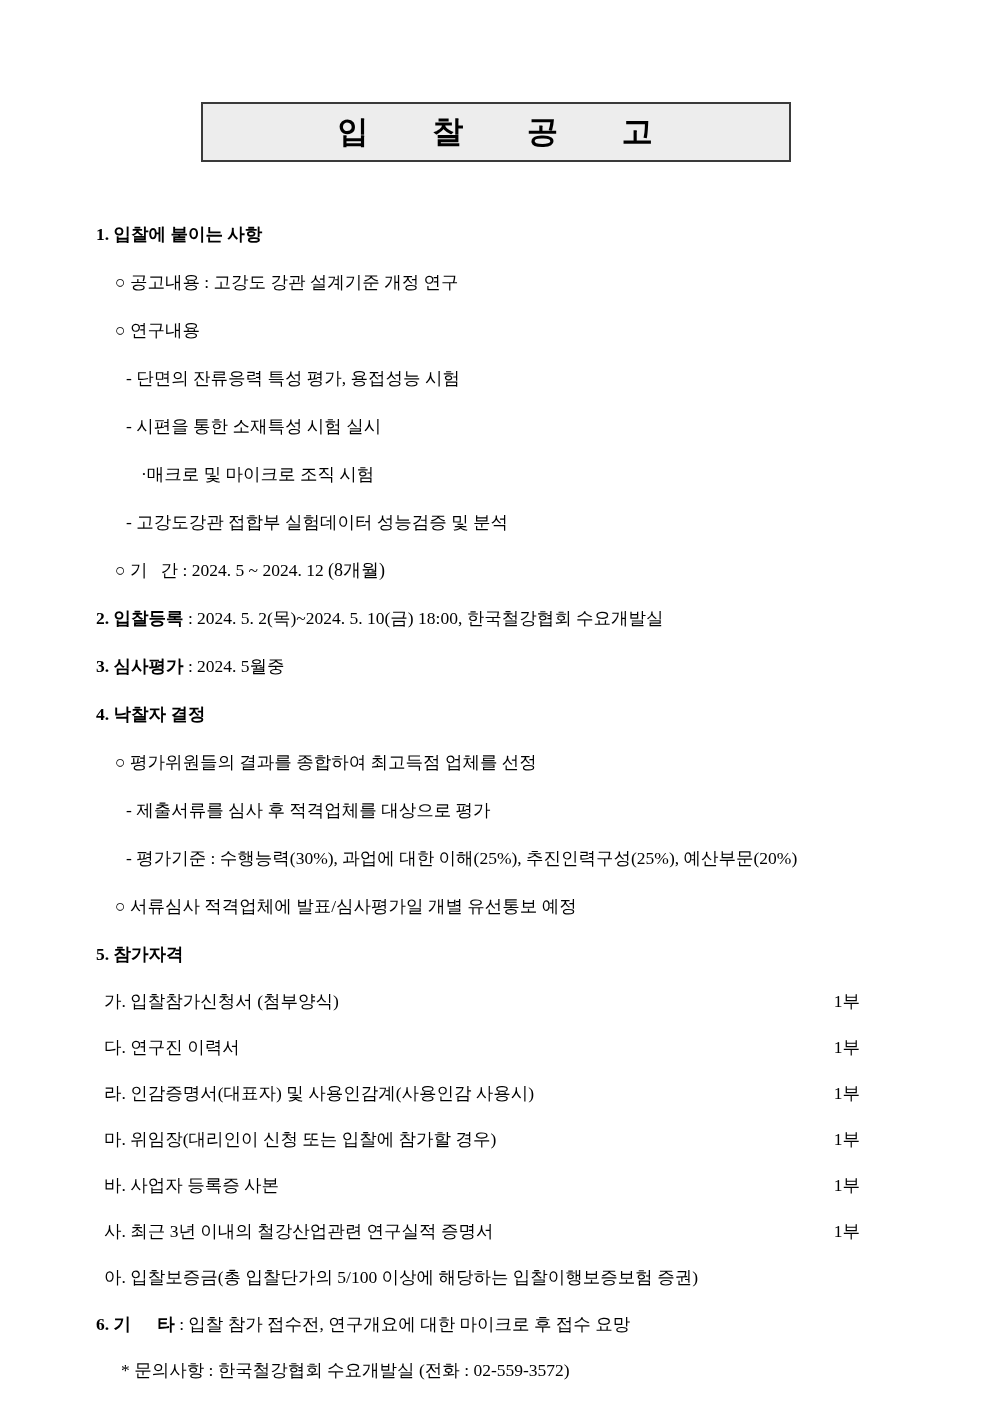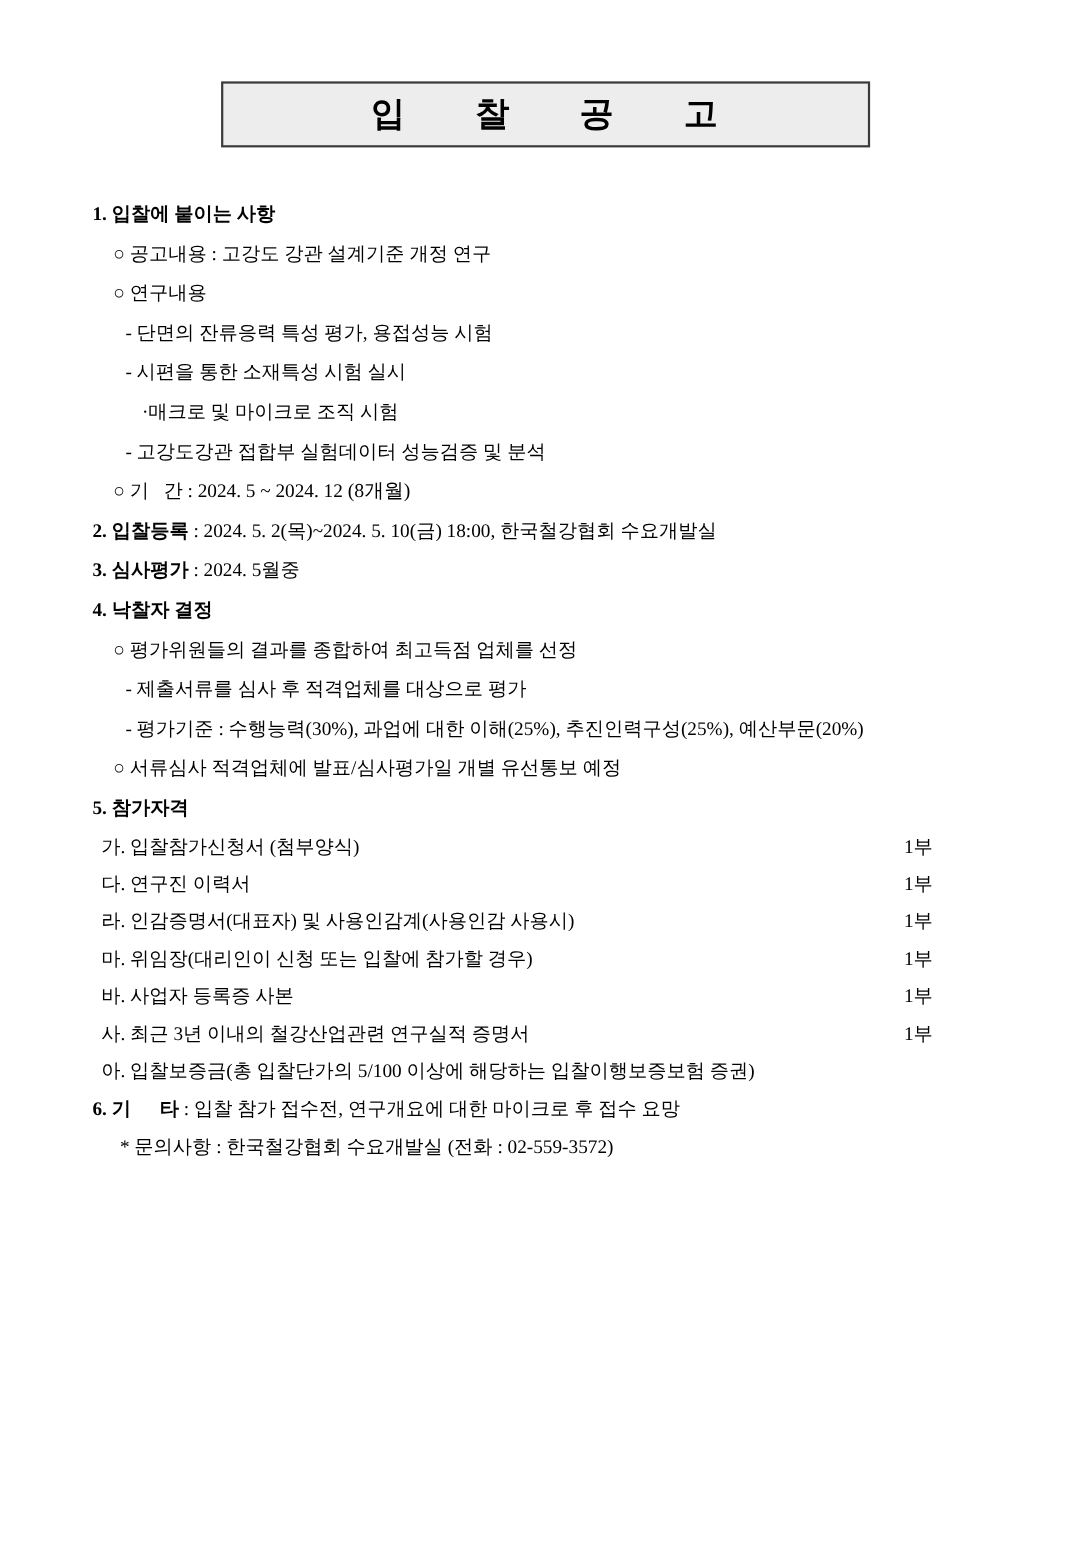"입 찰 공 고" .title-box { margin: 74px auto 0 auto -> 102px auto 0 auto }
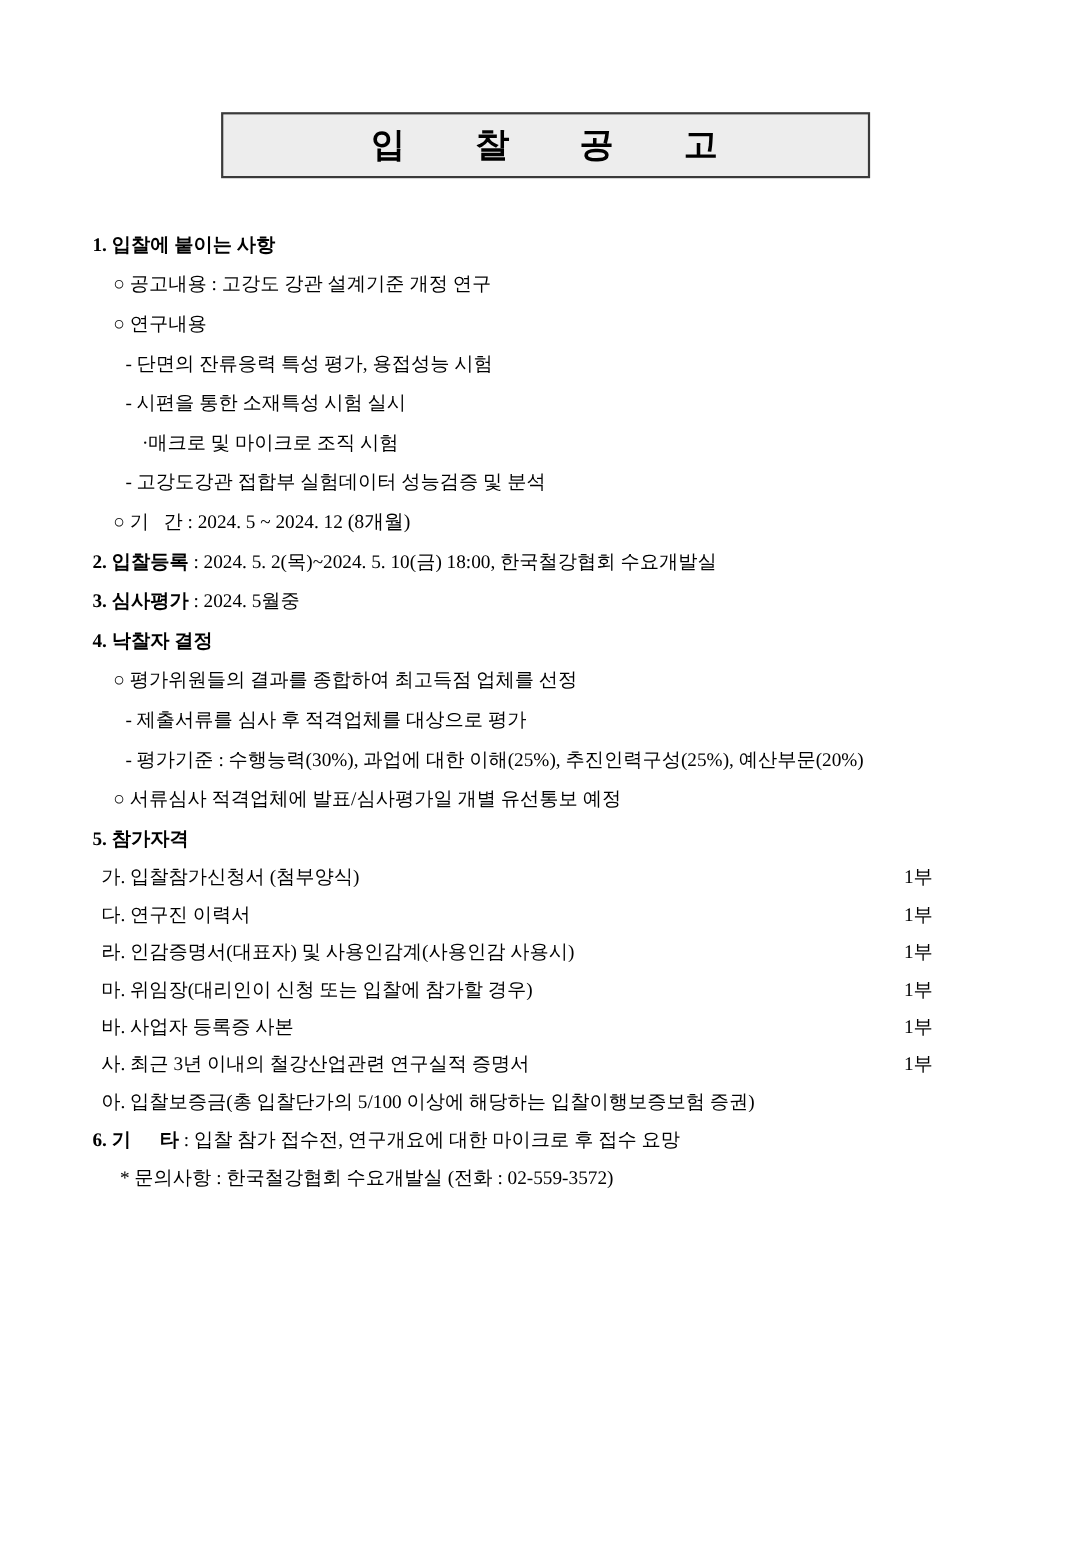"1. 입찰에 붙이는 사항" .content p { margin: 4px -> 16px }
